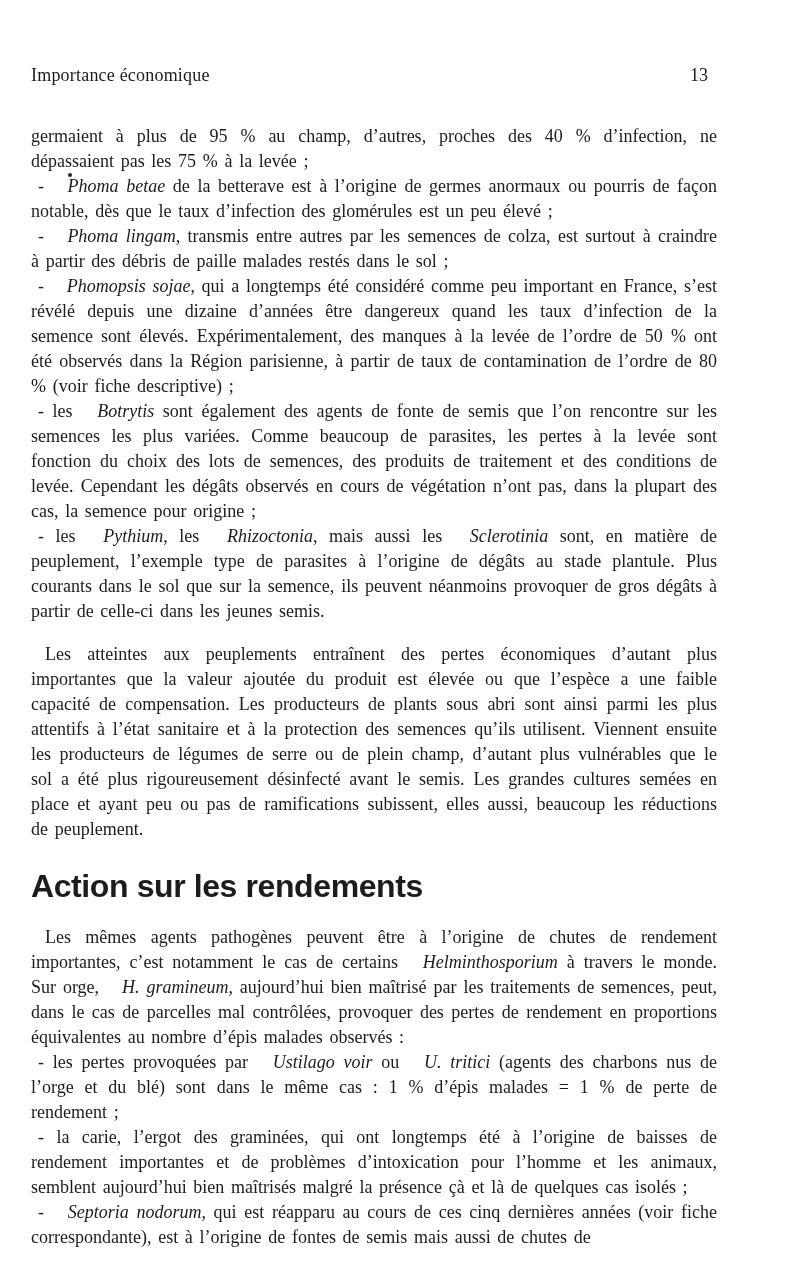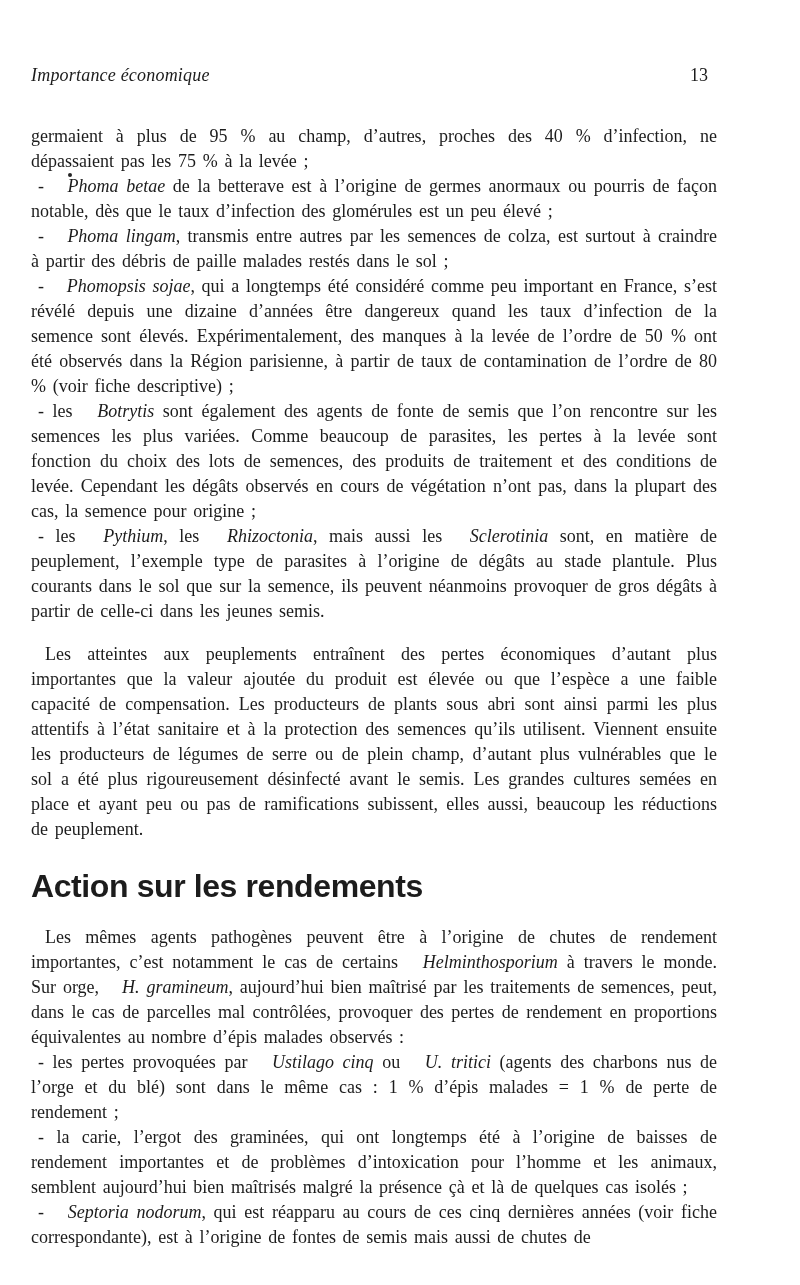"Importance économique" .running-title { font-style: italic -> none }
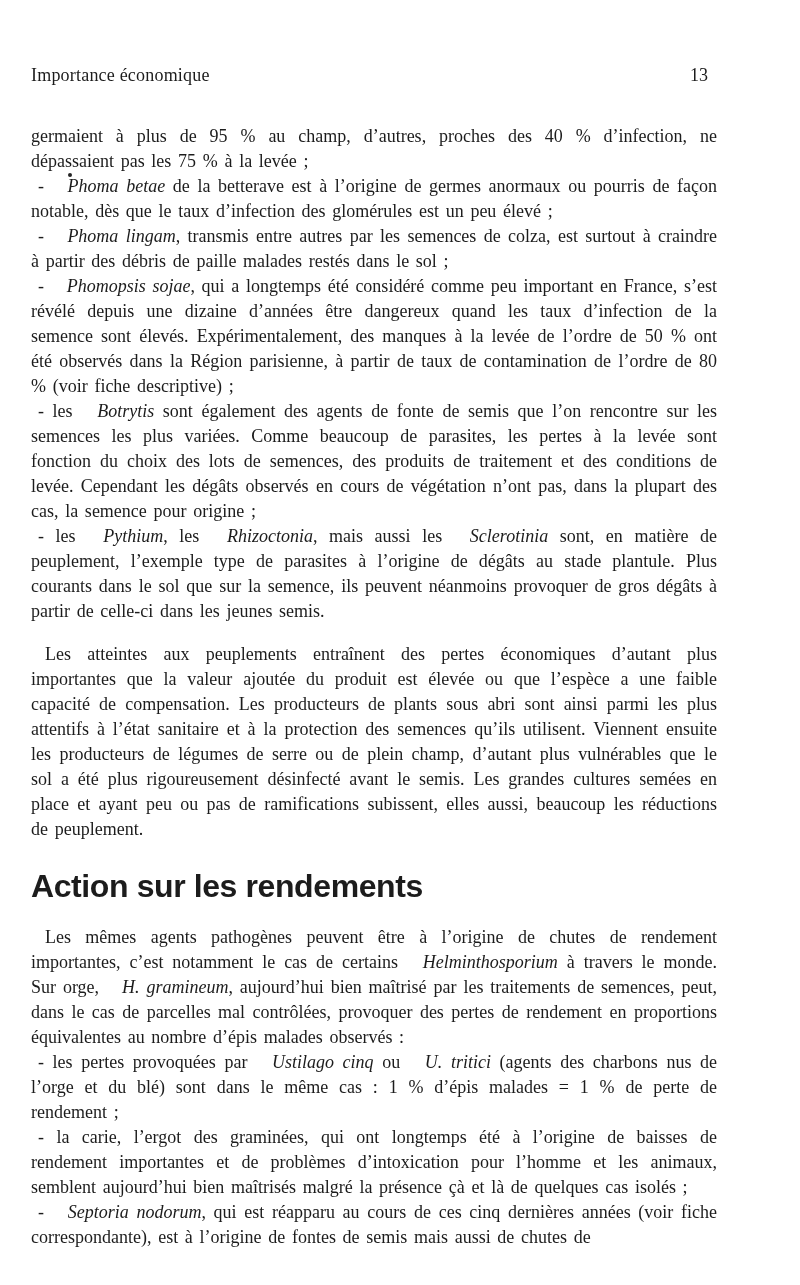"Ustilago cinq" em { text: cinq -> voir }
